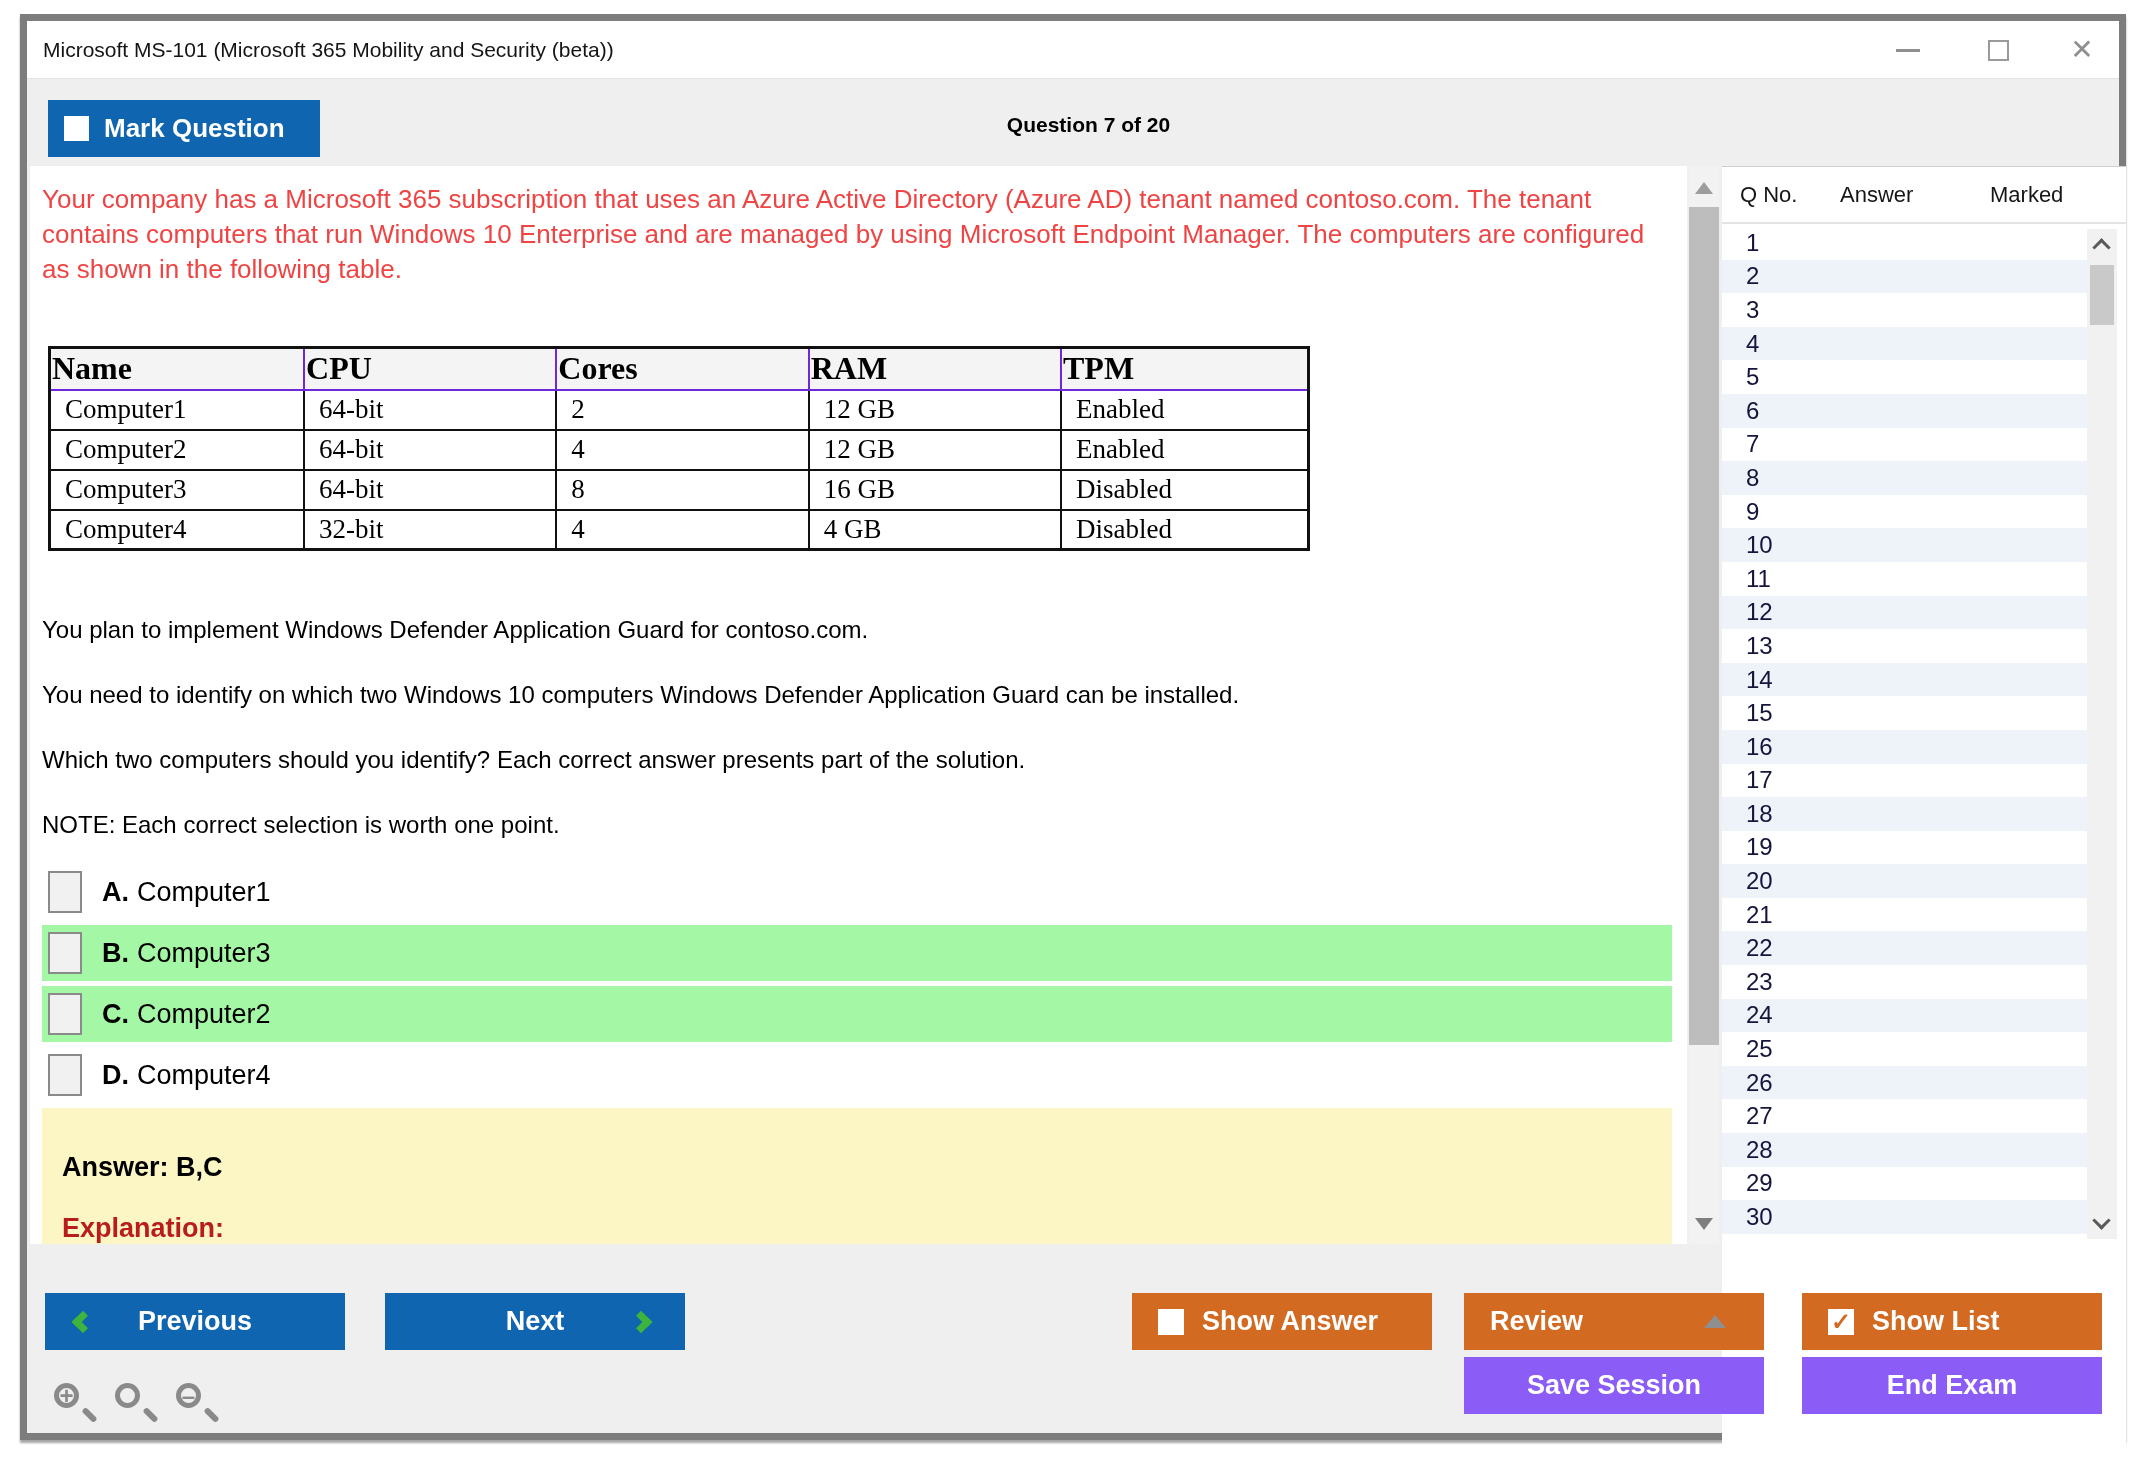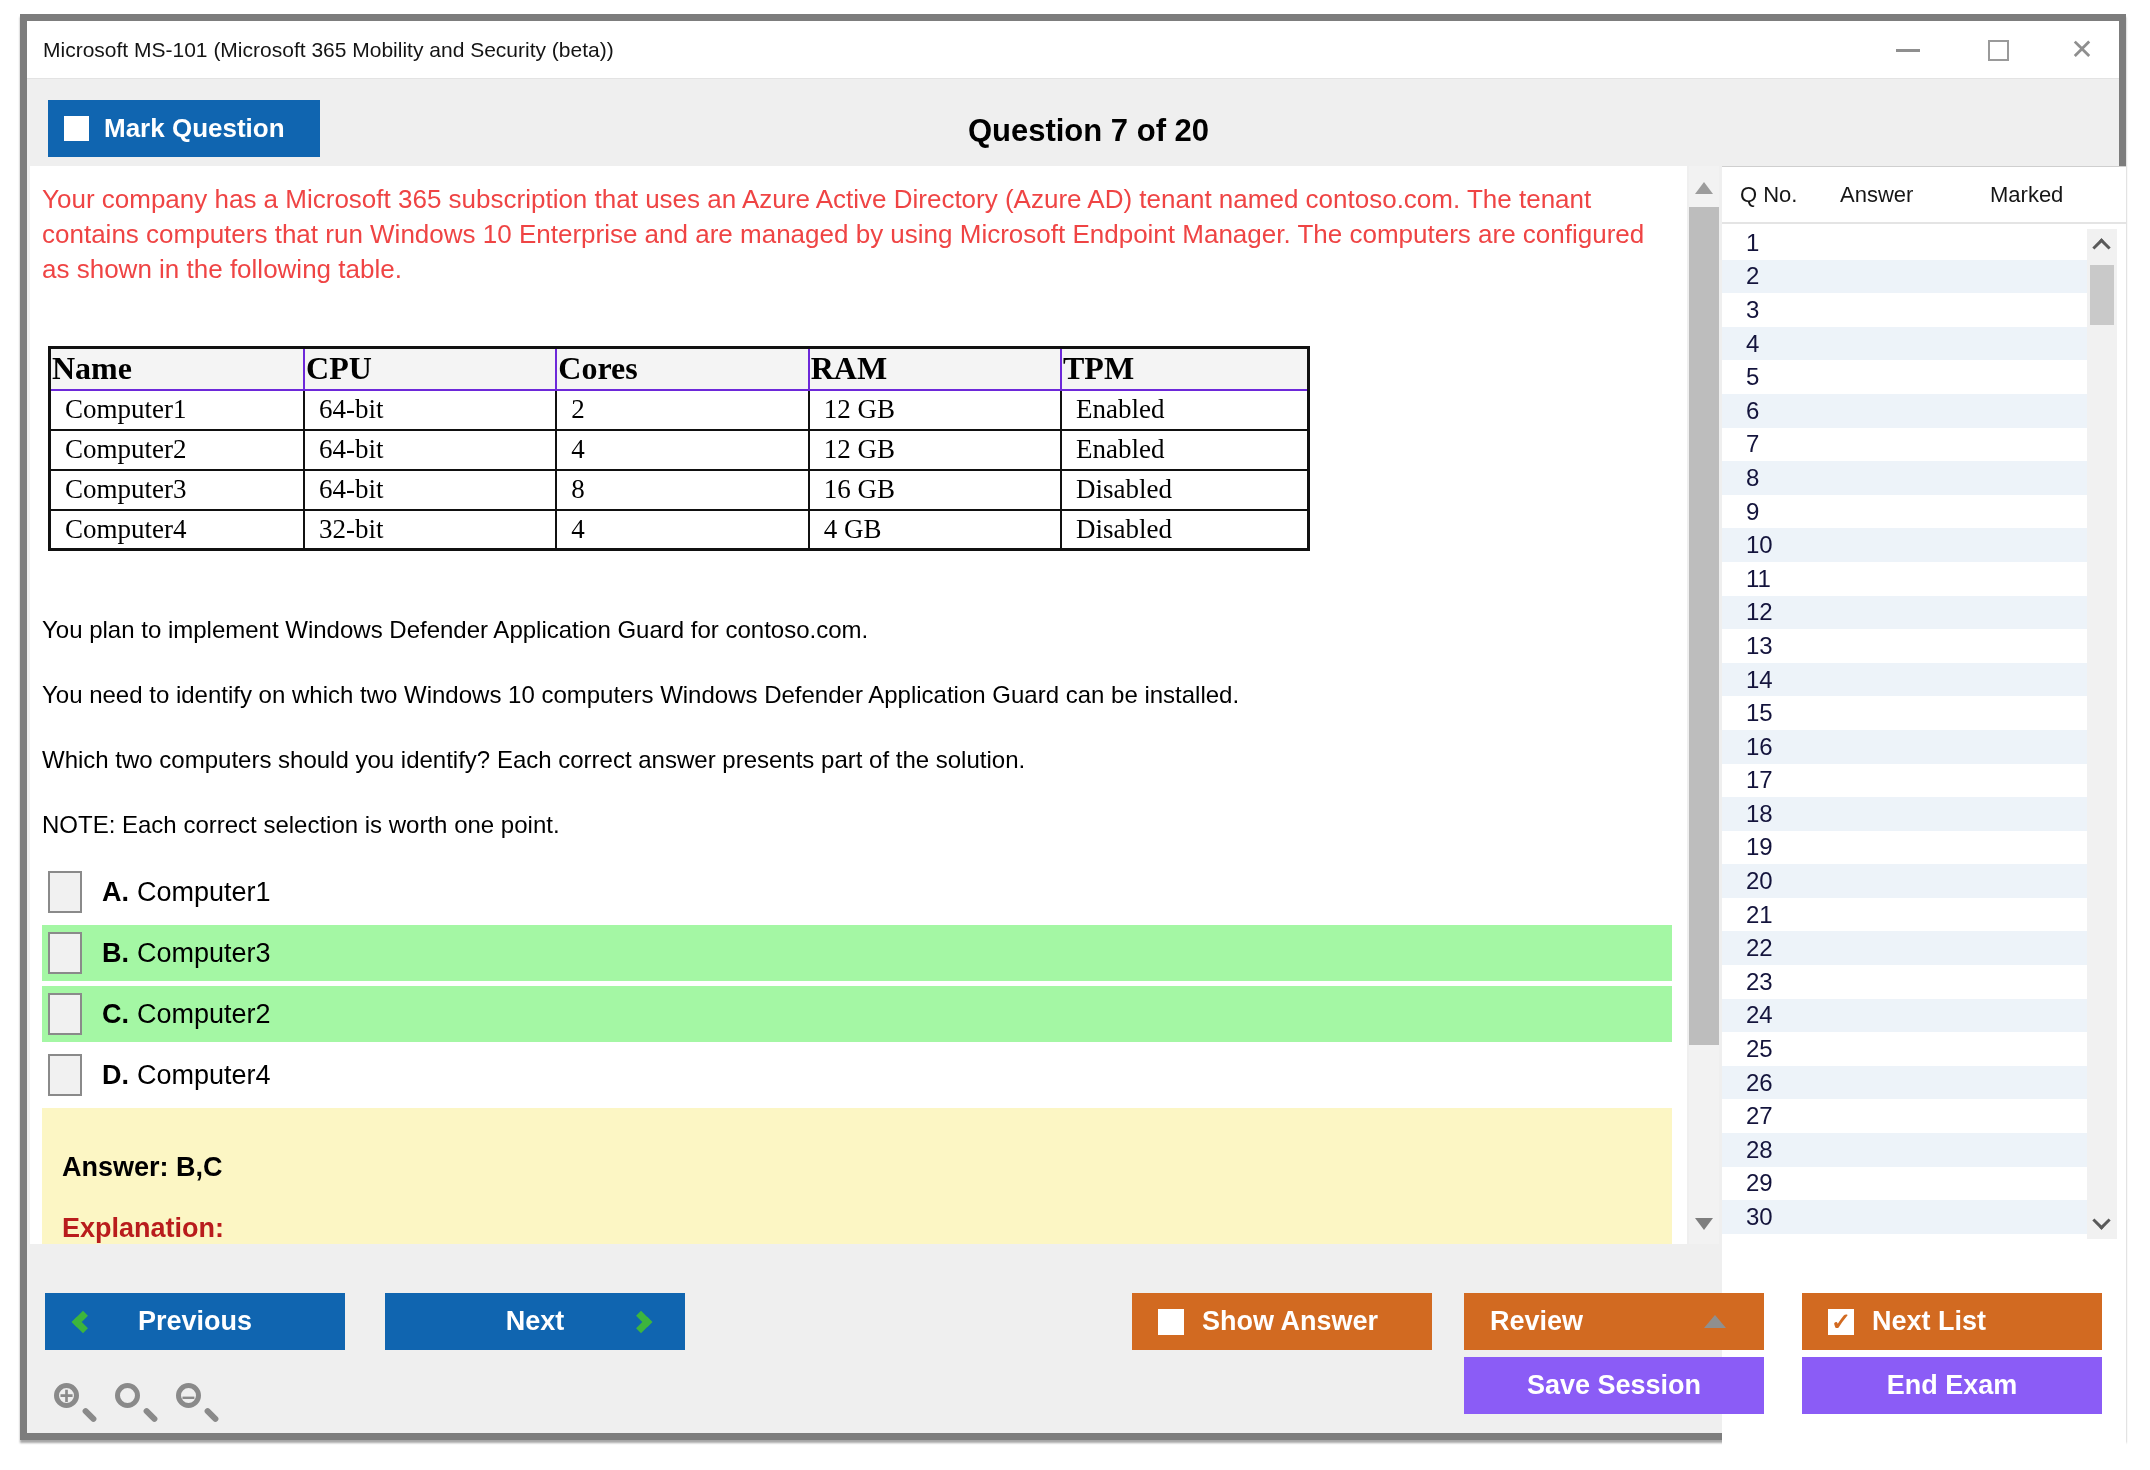"Question 7 of 20" .q-counter { font-size: 31px -> 21px }
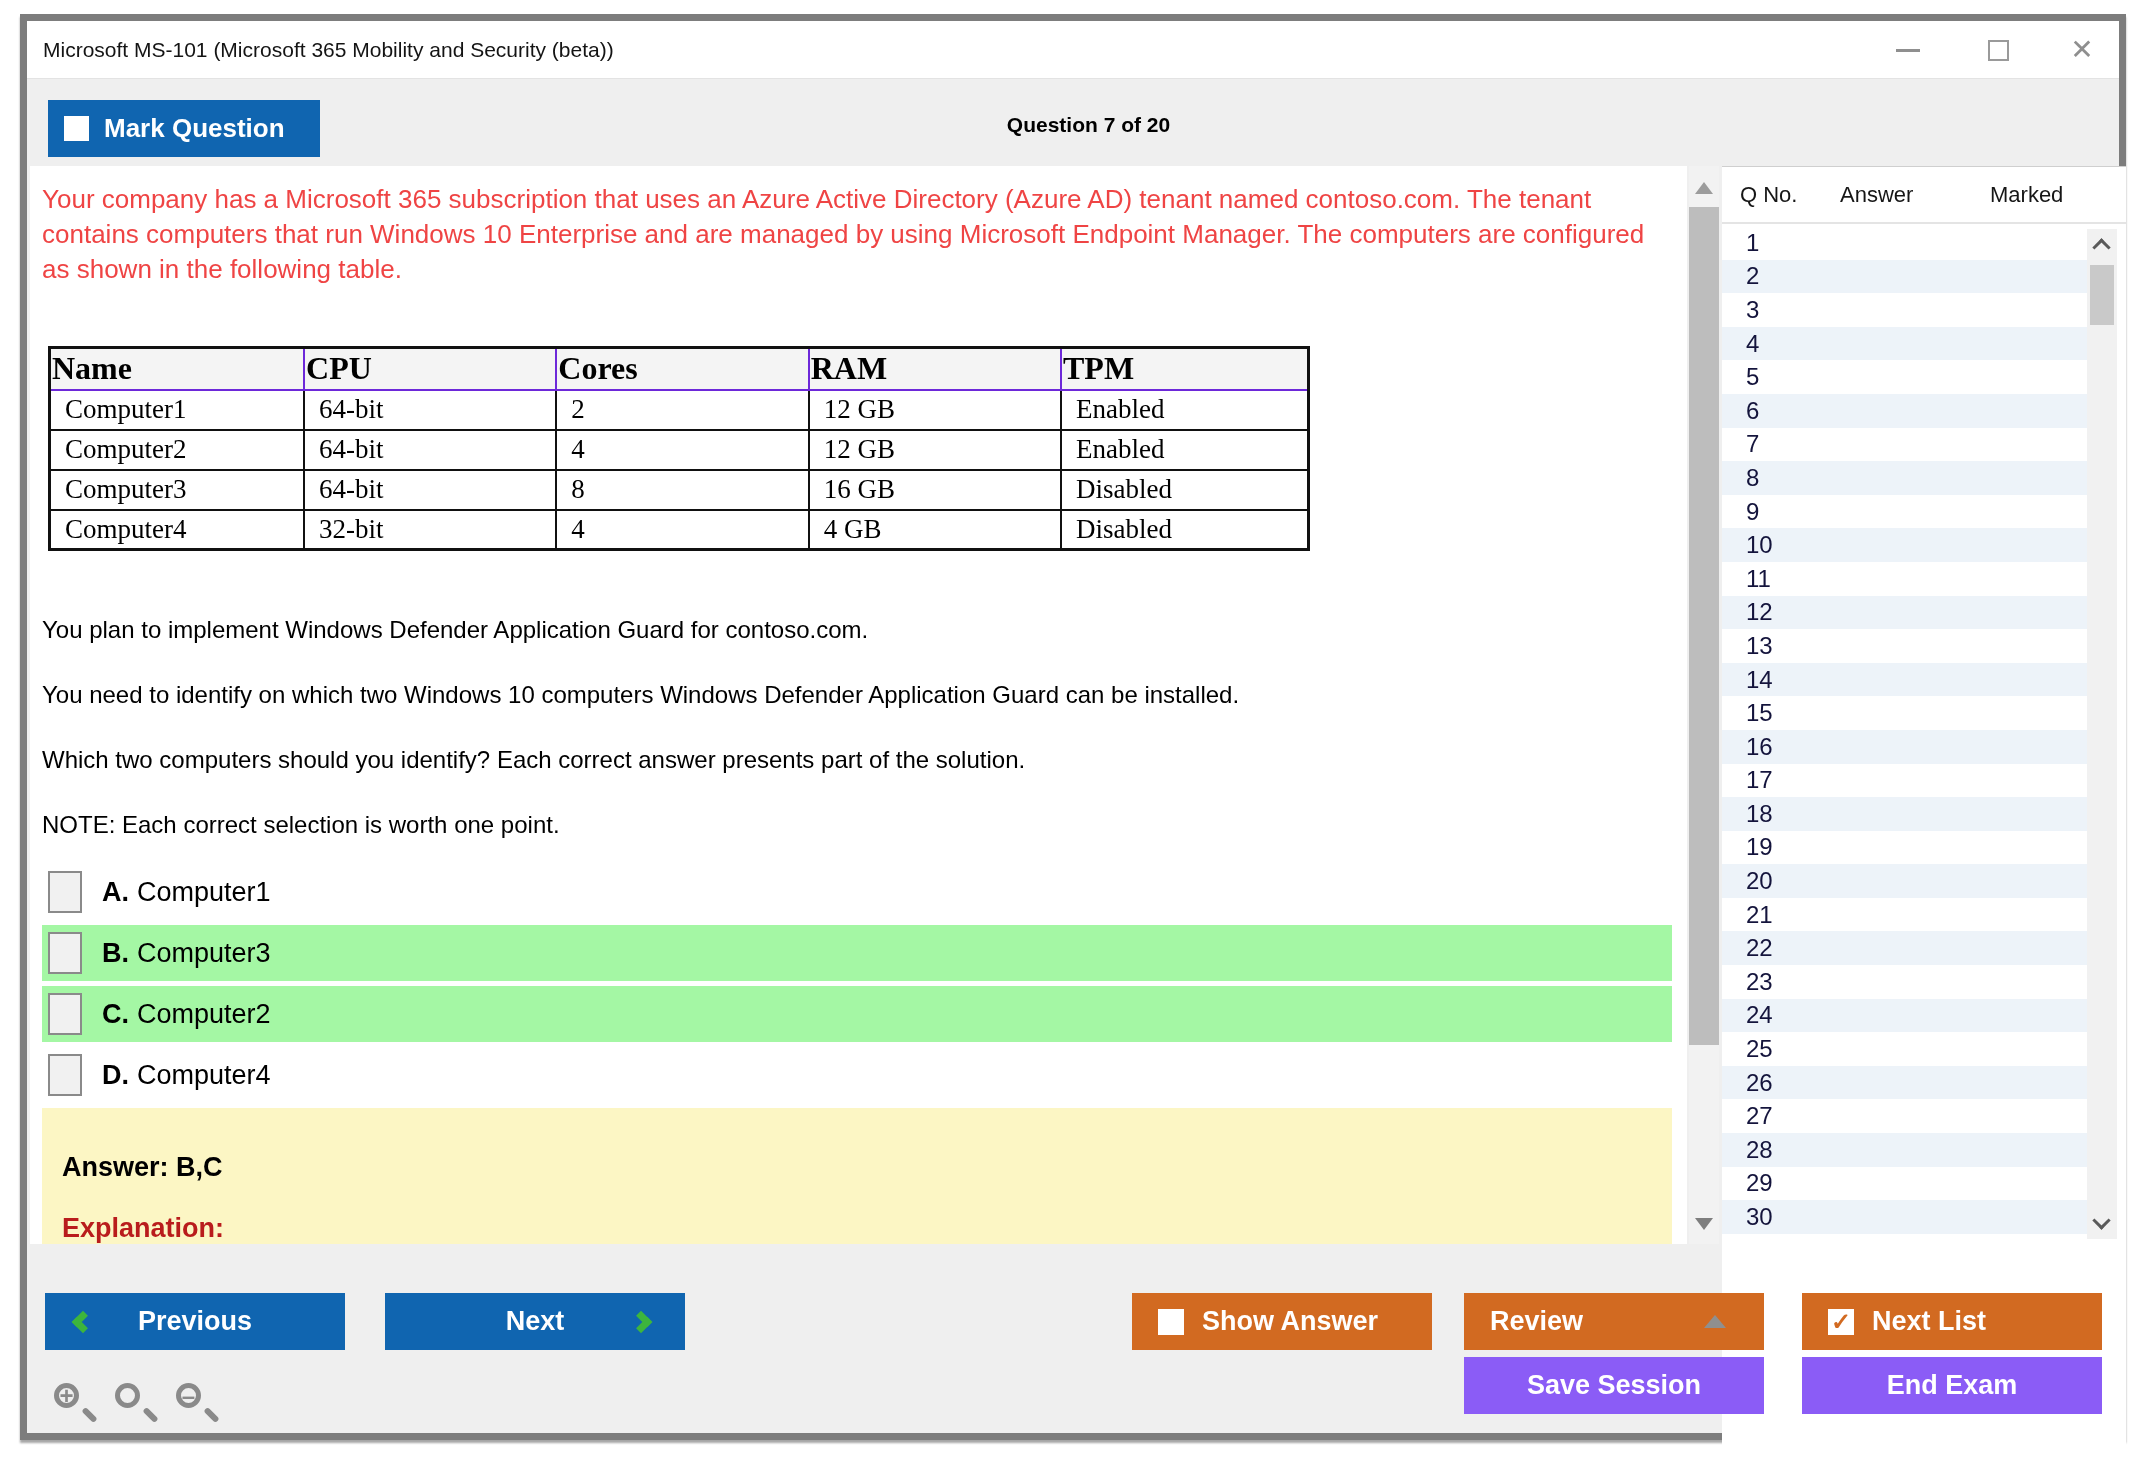"Next List" span.tb-label { text: Next -> Show }
